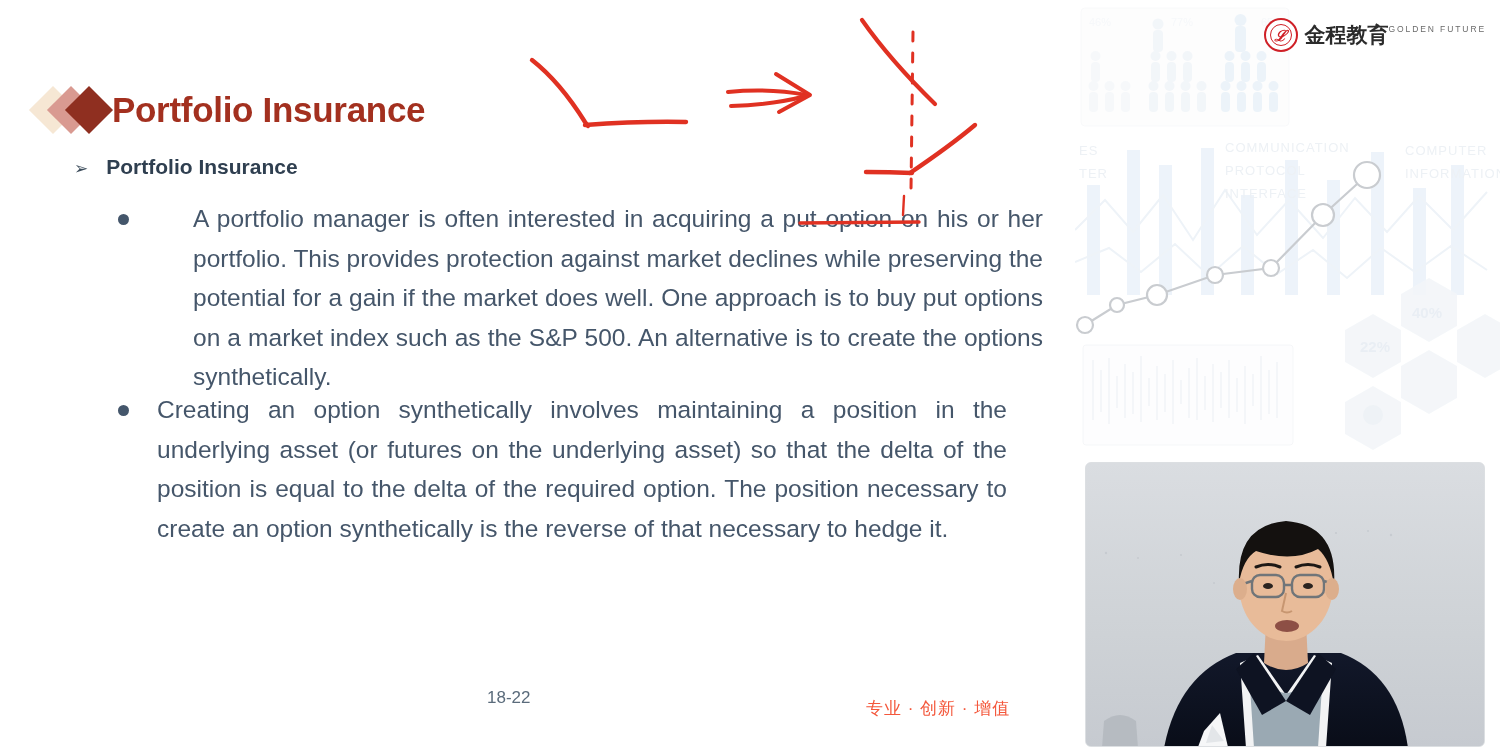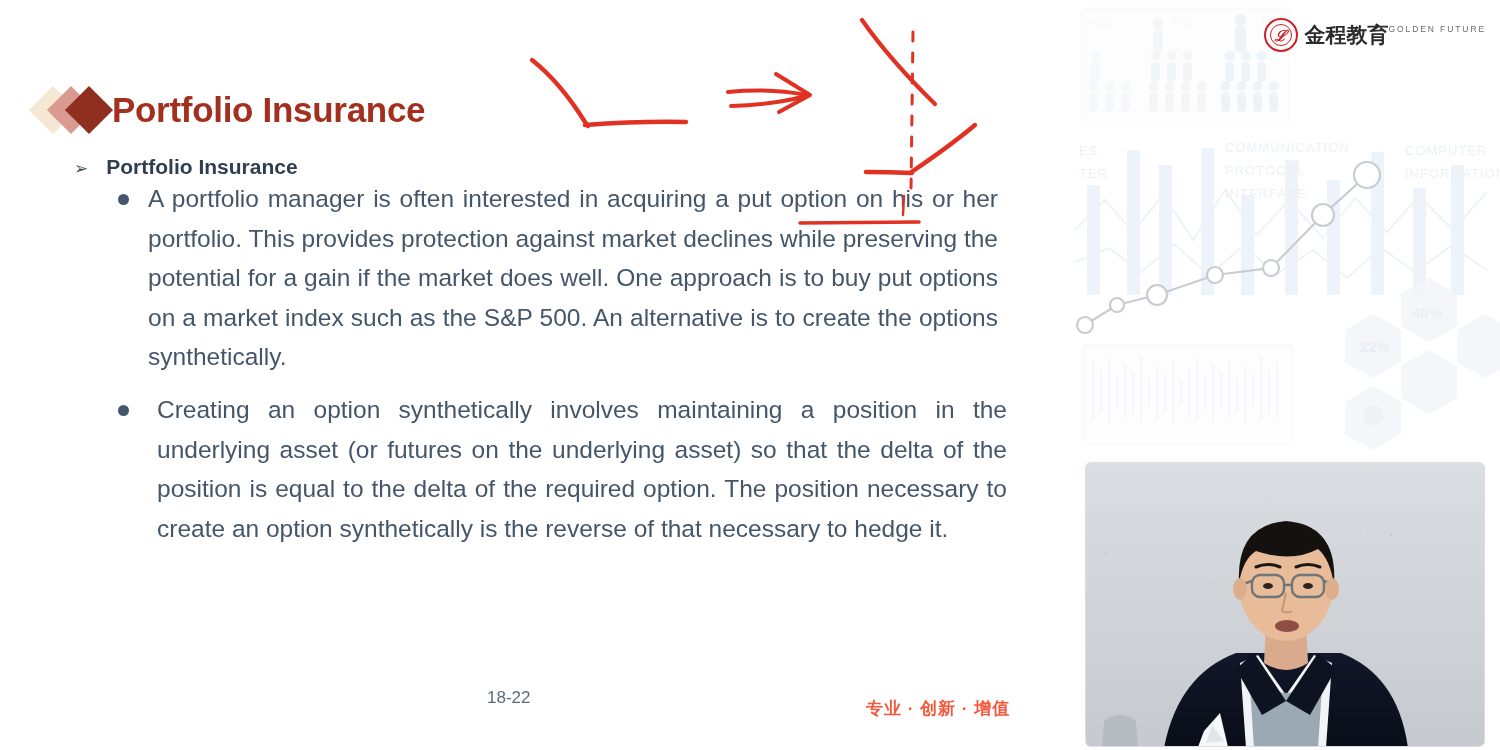"A portfolio manager is often" #bullet1 { gap: none -> 45px; top: 179px -> 199px }
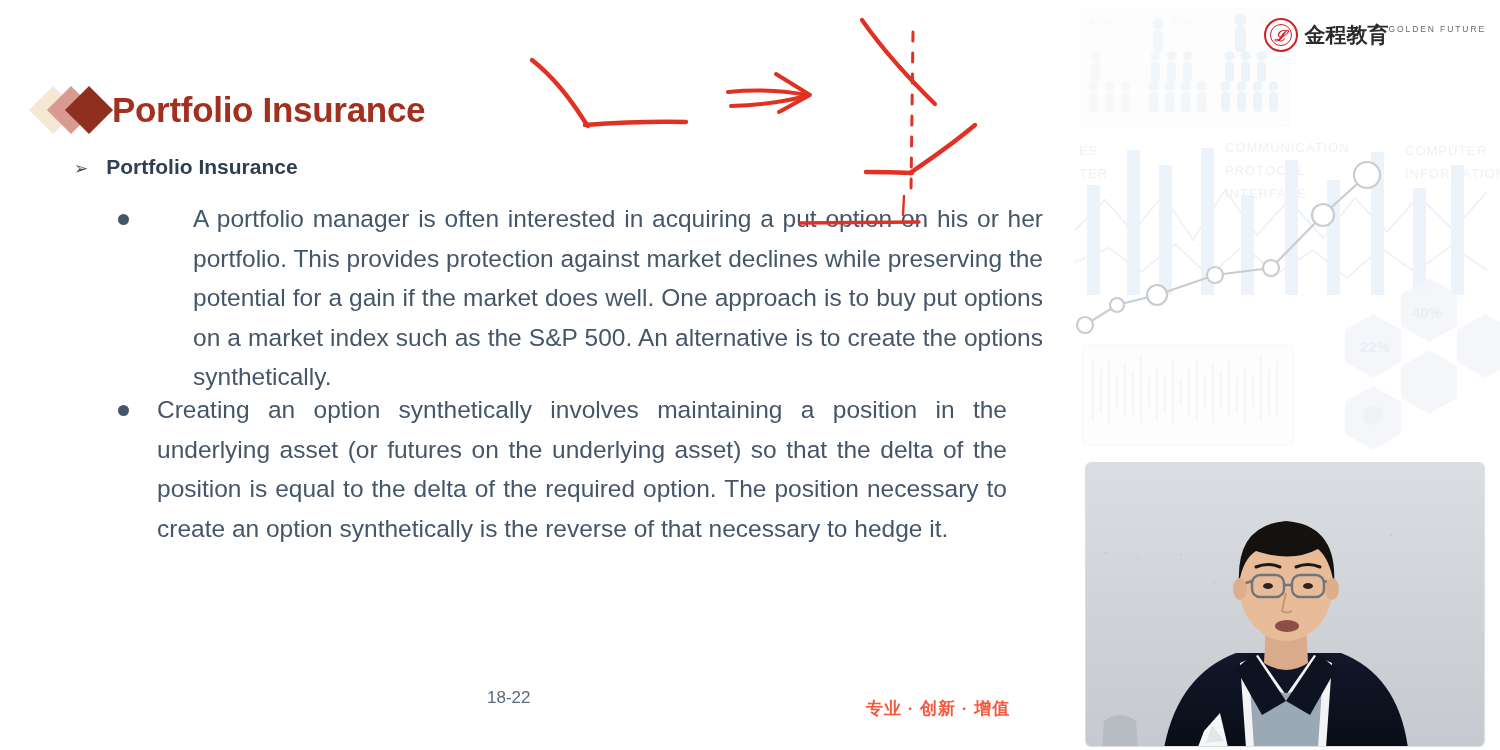"专业 · 创新 · 增值" #slogan { font-weight: bold -> normal }
